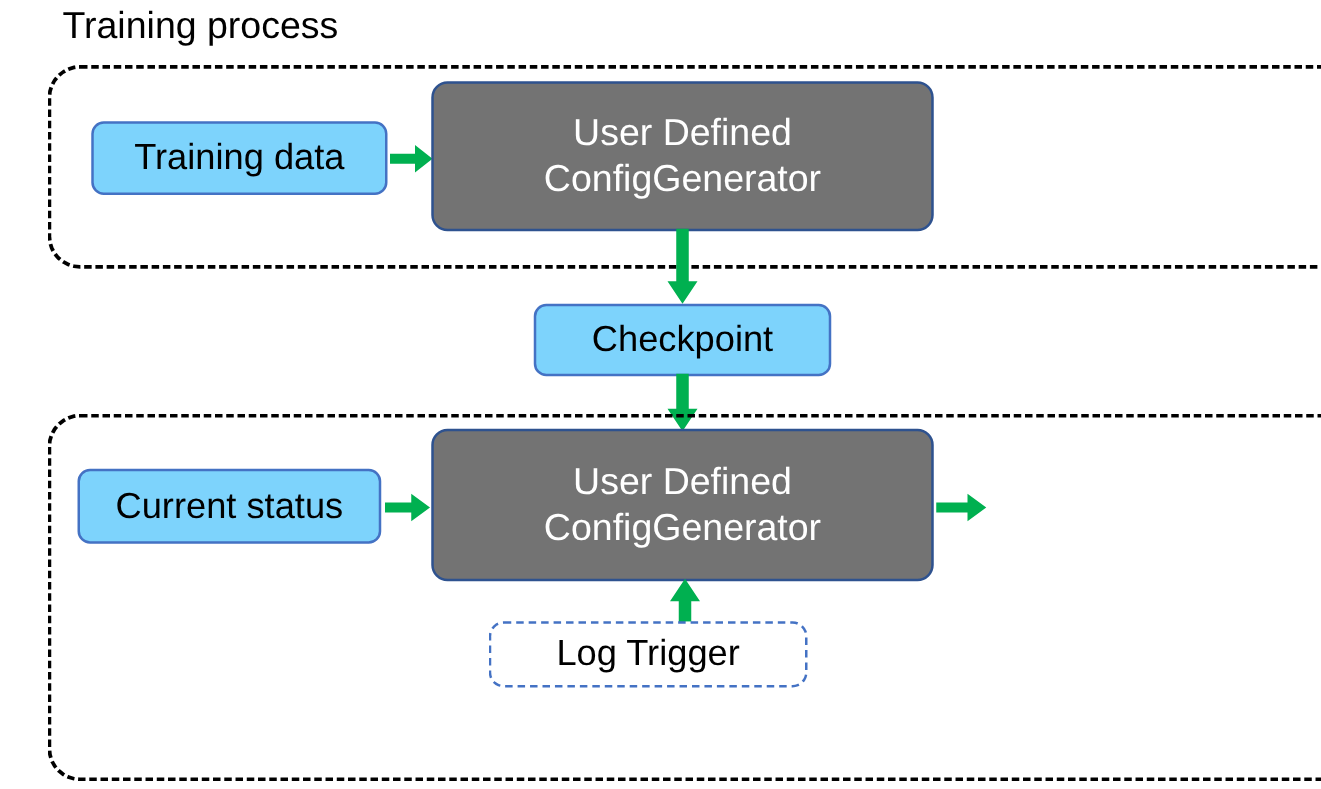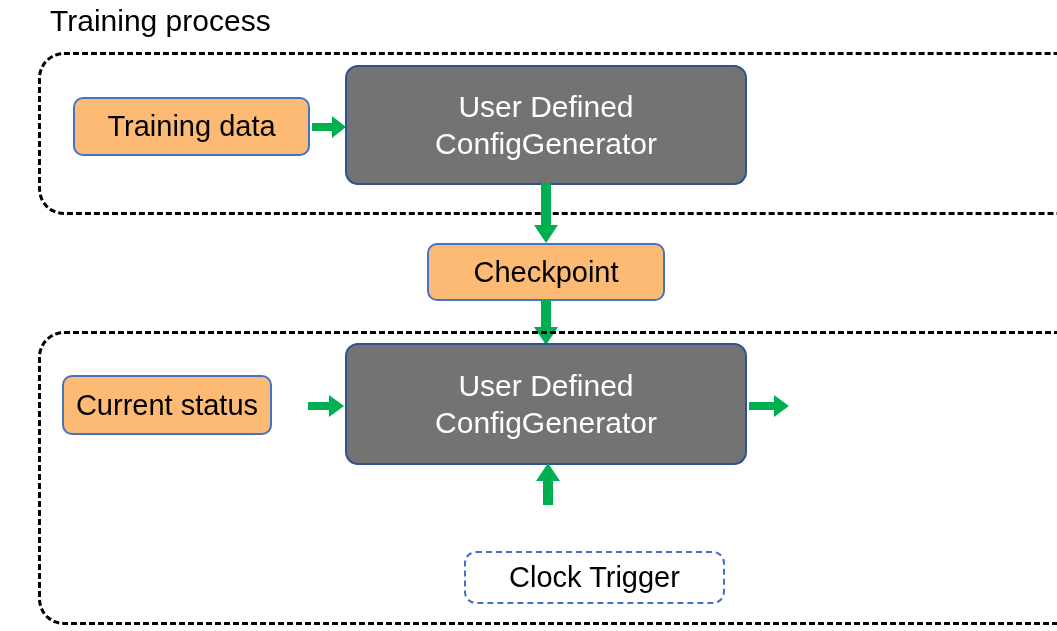"Training data" .plain-box { background: #fdba74 -> #7dd3fc }
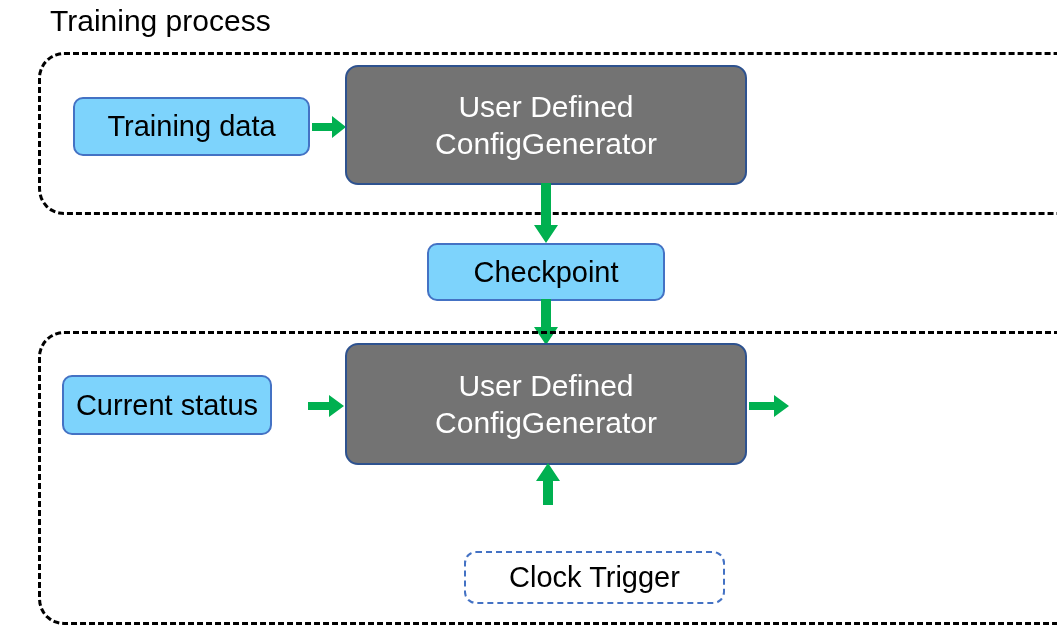"Current status" div.abs { width: 210px -> 243px }
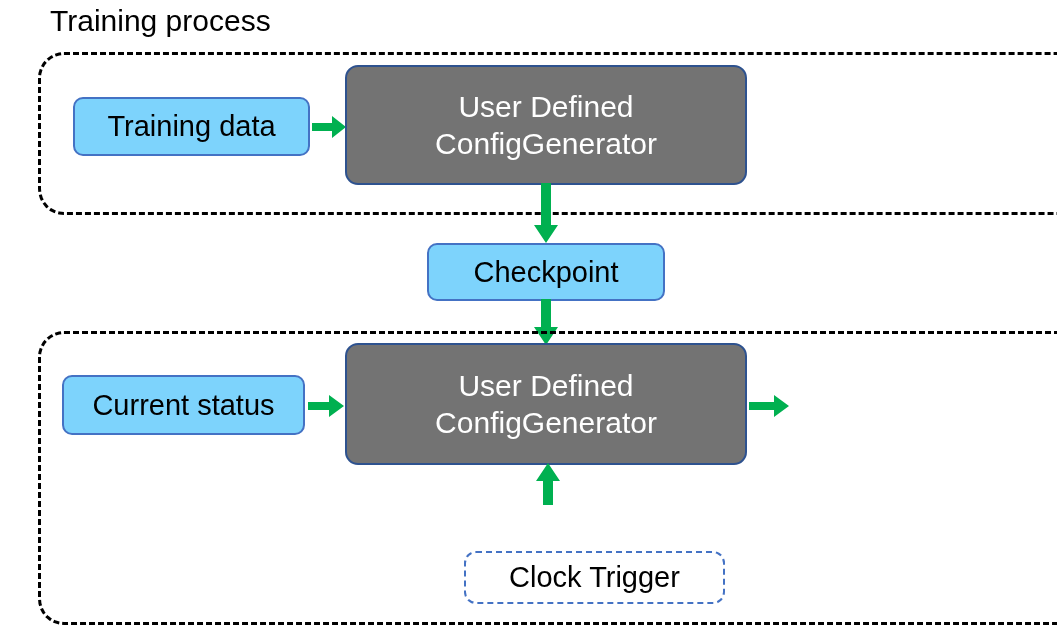"Log Trigger" div.abs { html: none -> <div> <span>Log Trigger</span> </div> }
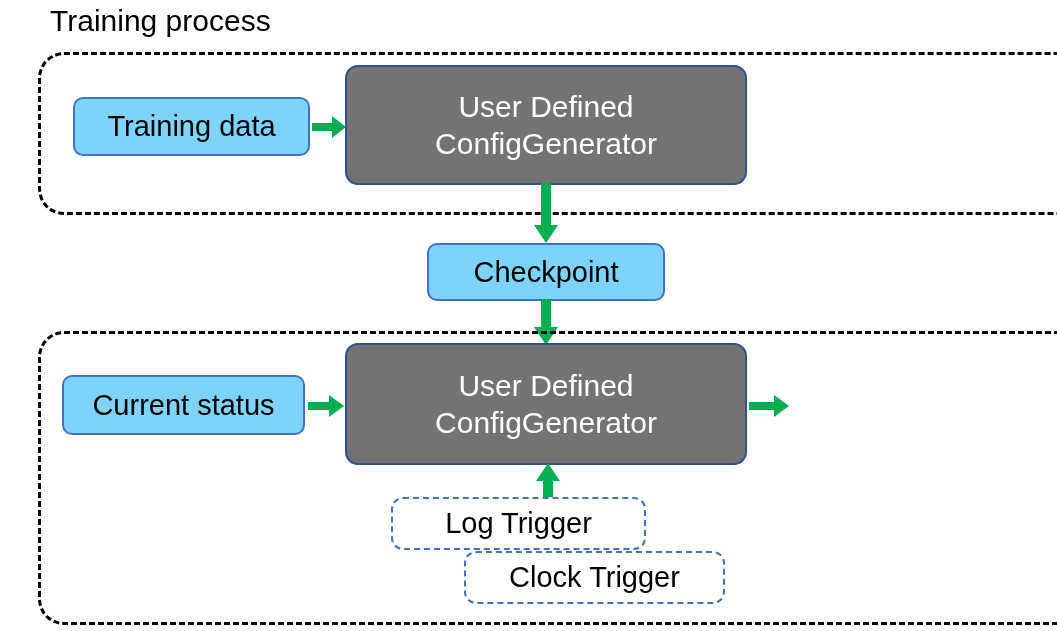"Clock Trigger" div.abs { html: <div> <span>Clock Trigger</span> </div> -> none }
